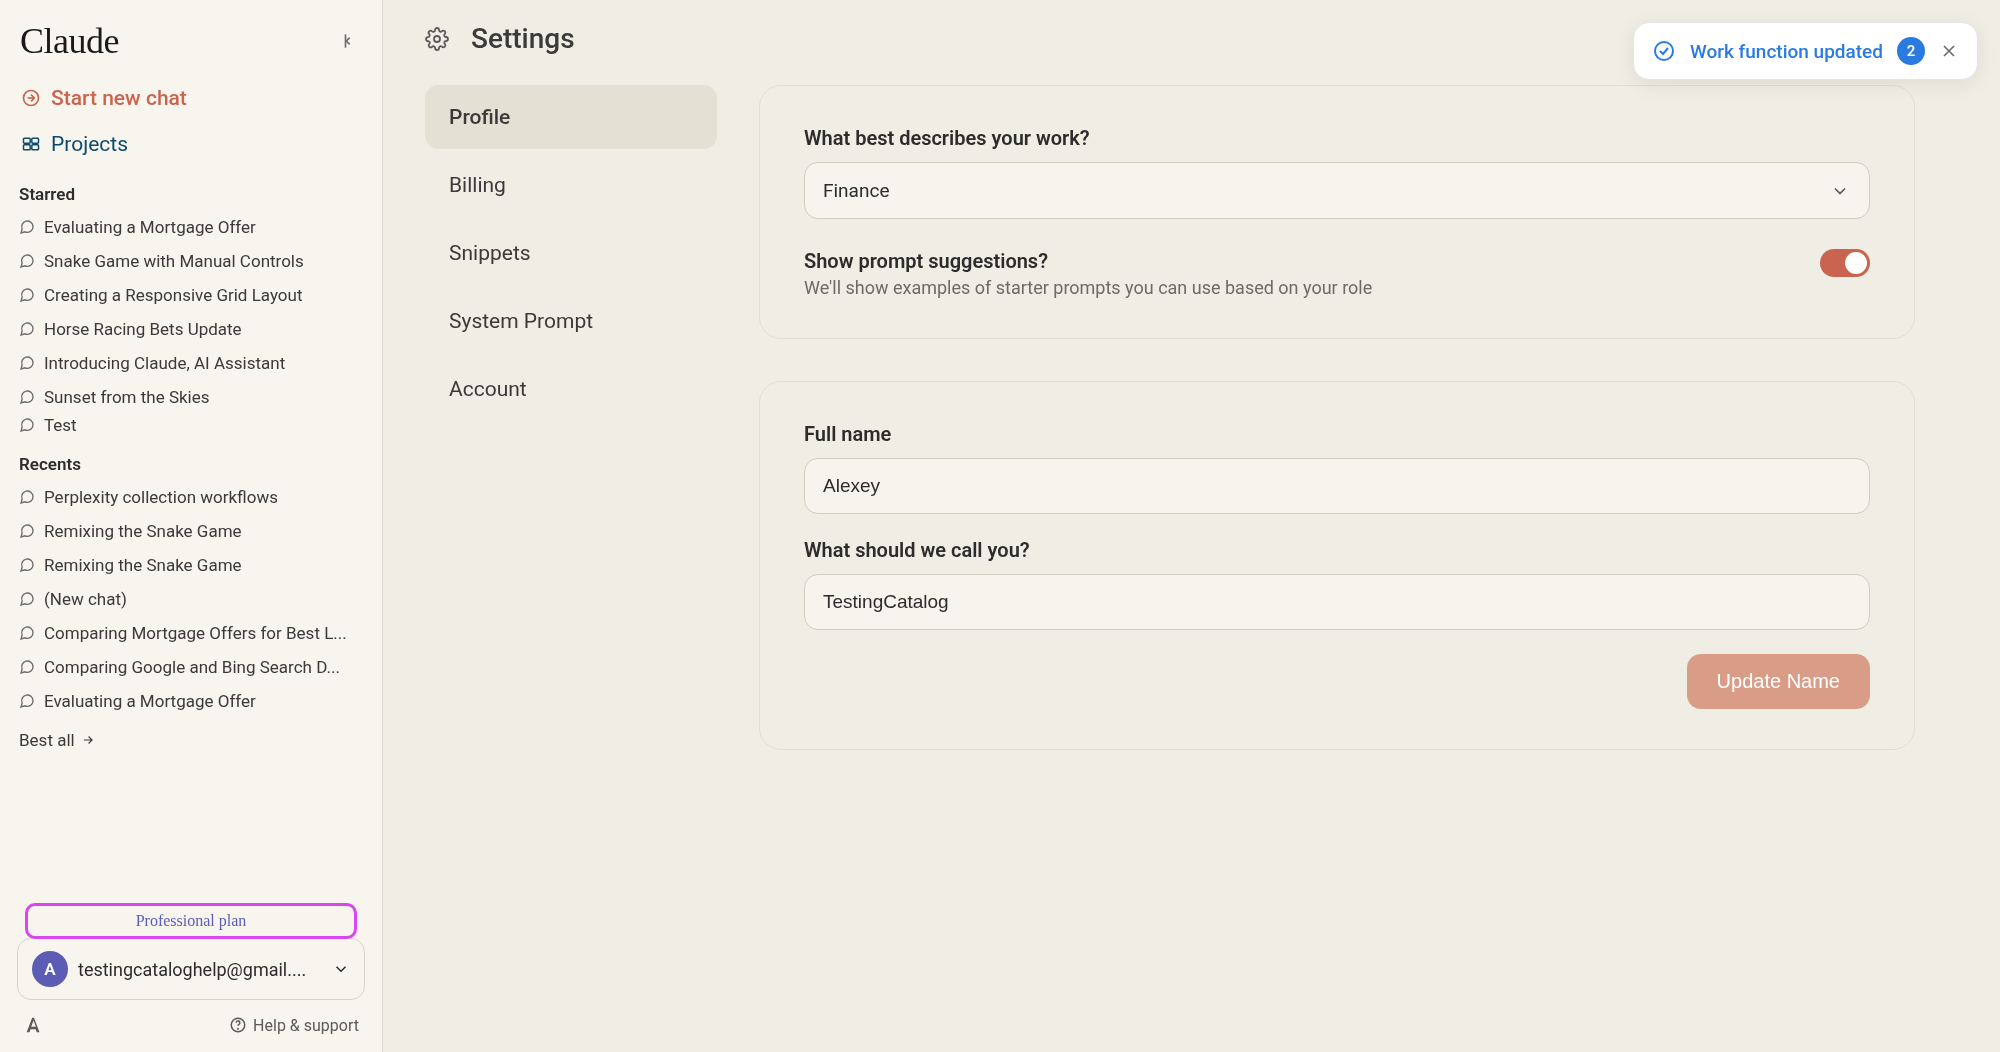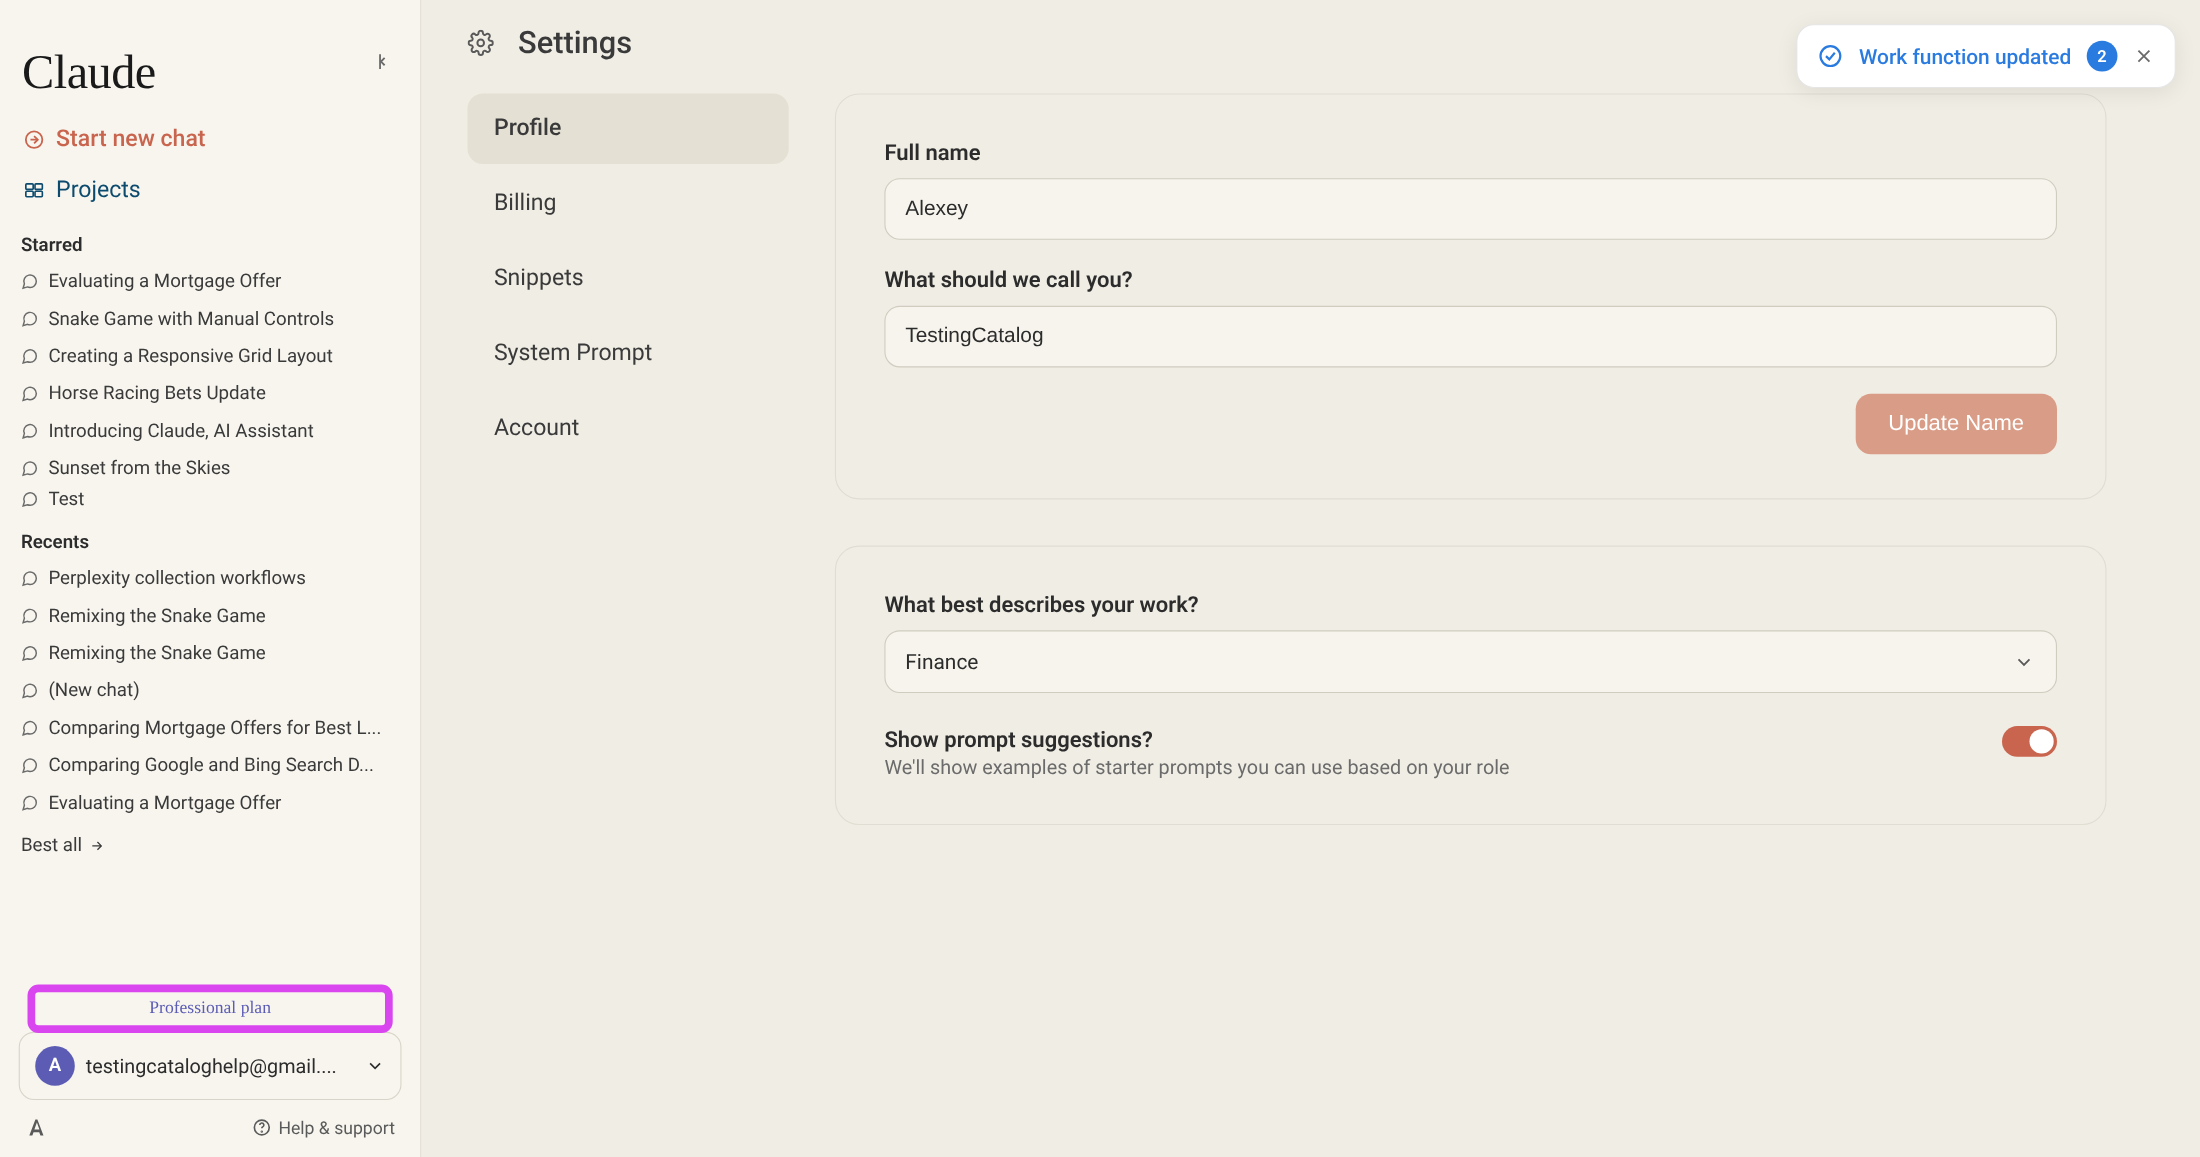"Claude" .logo { font-size: 44px -> 36px; margin-top: 20px -> none }
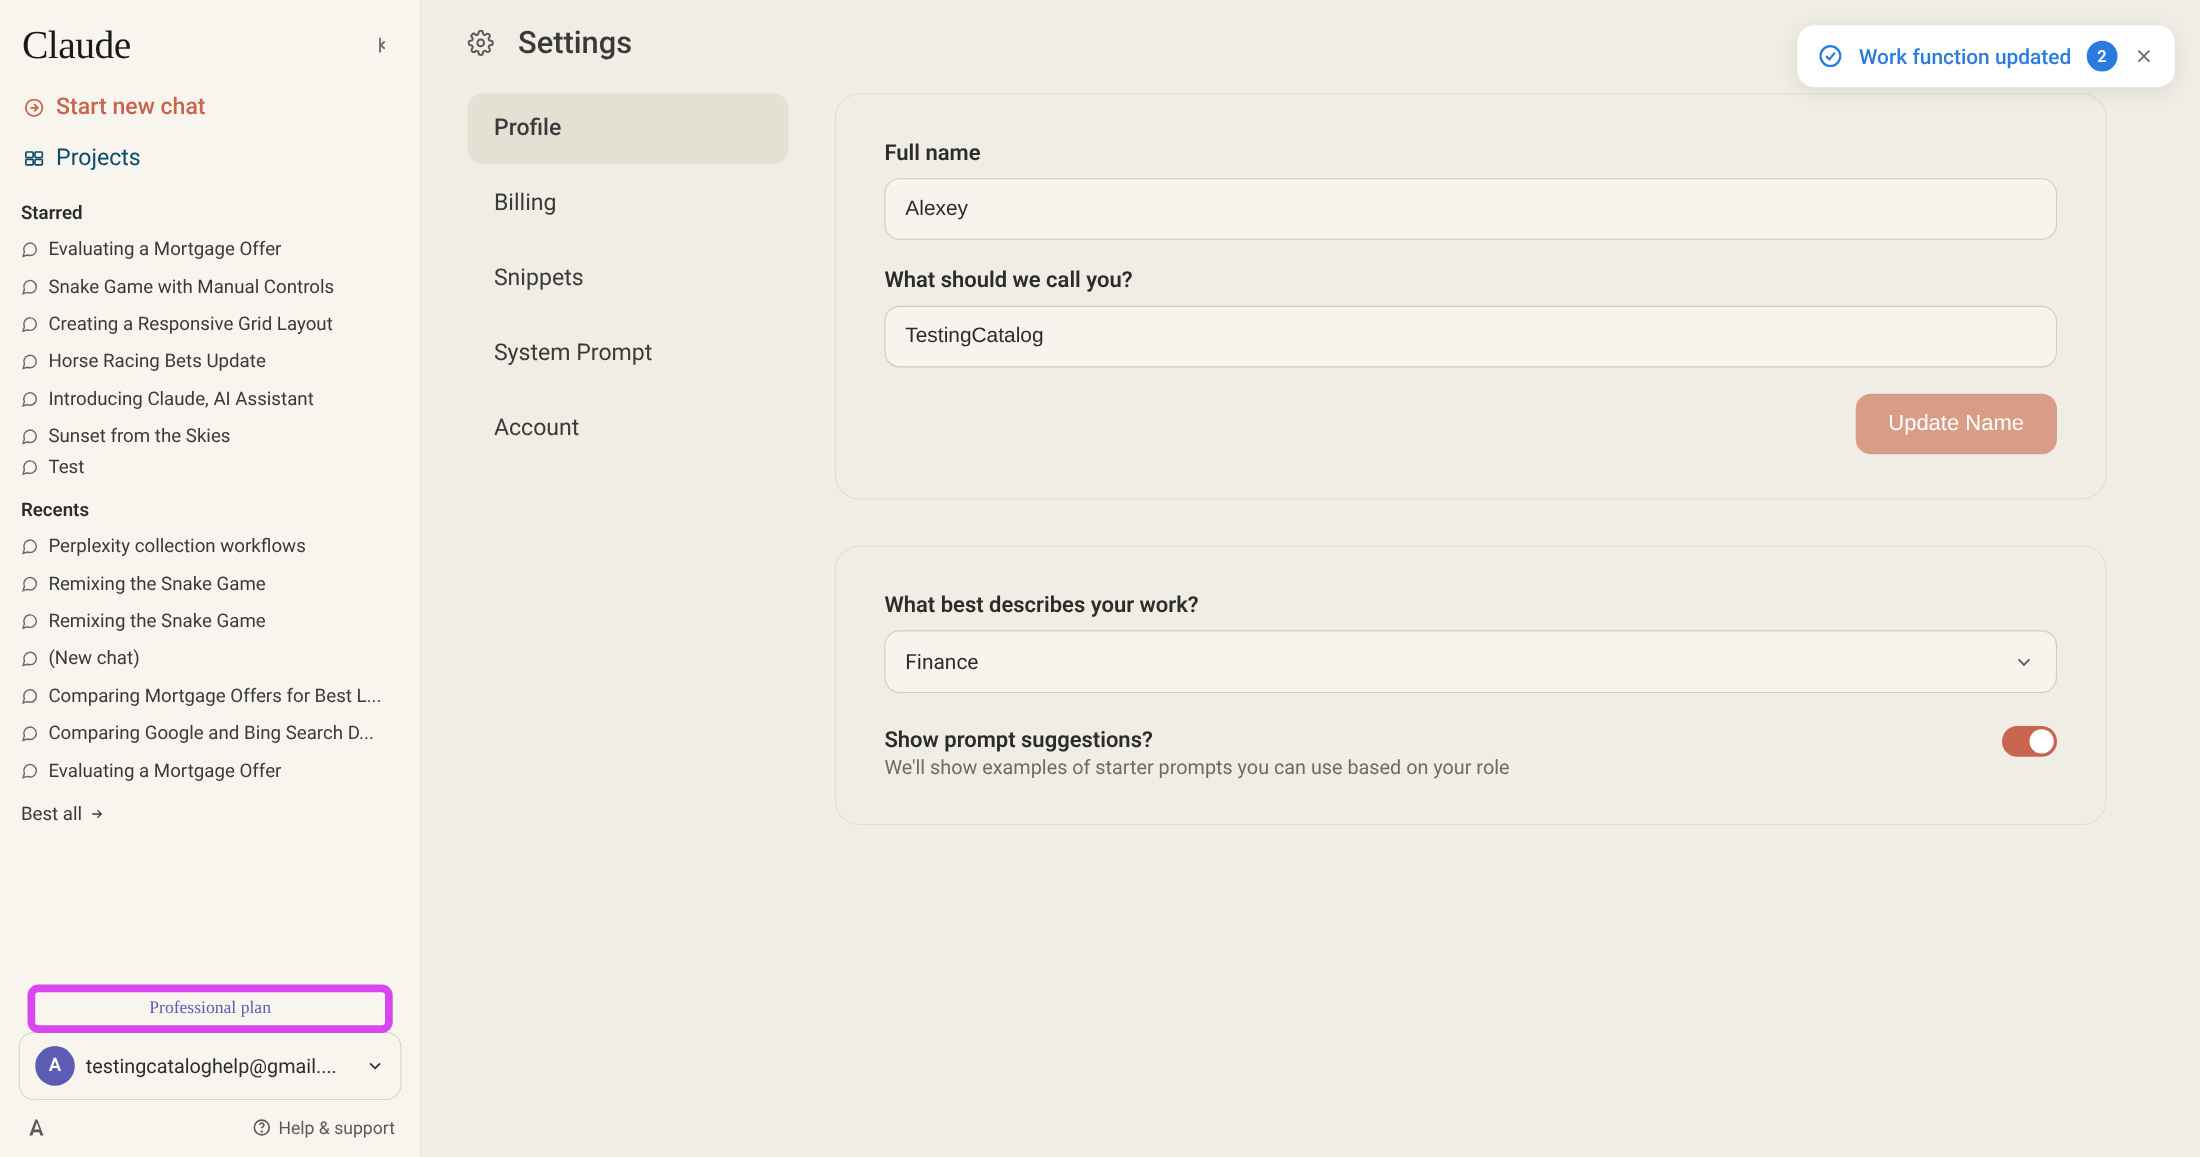"Full name" div.panel { order: before "What best describes your work?" -> after "What best describes your work?" }
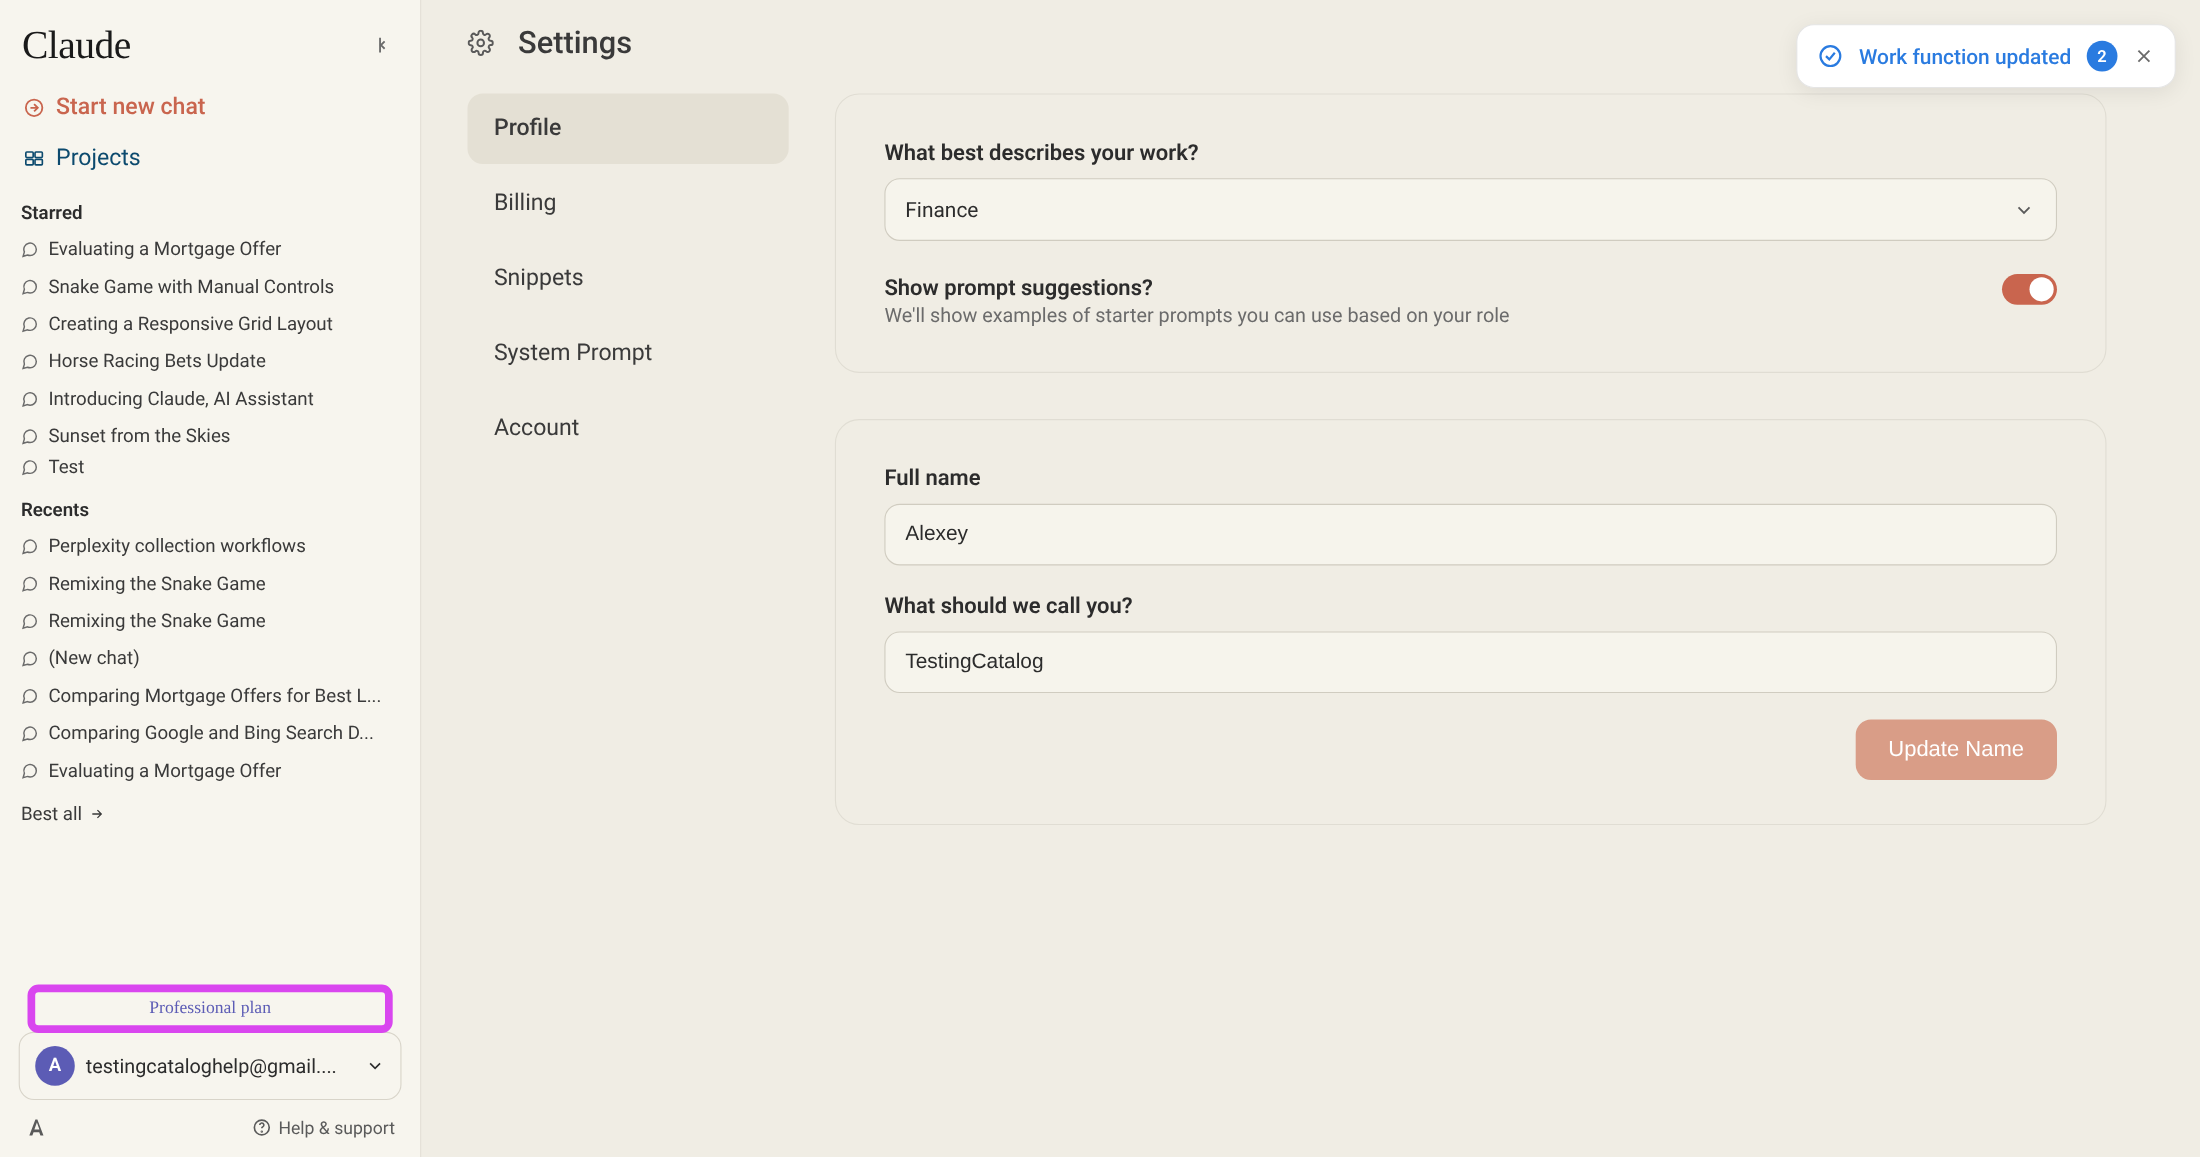"Professional plan" .plan-badge { border: 7px solid #d946ef -> 3px solid #d946ef }
